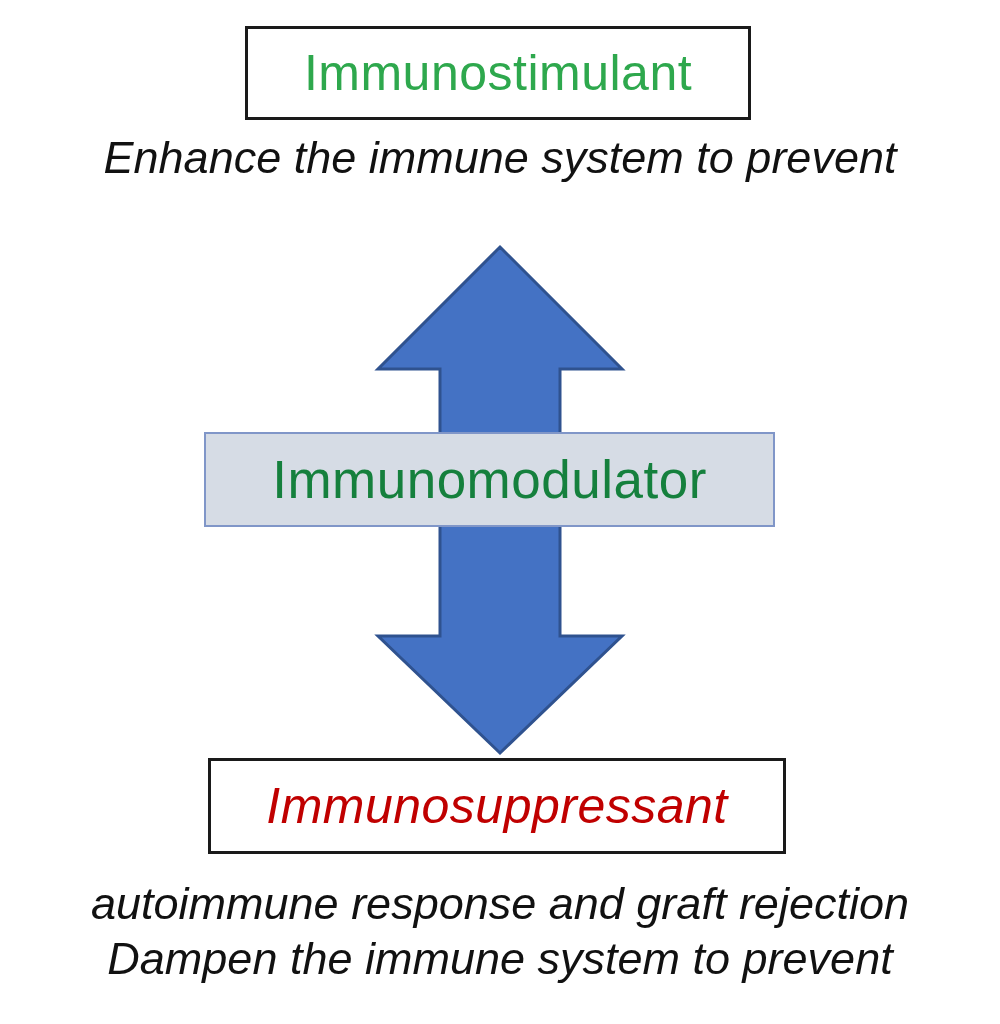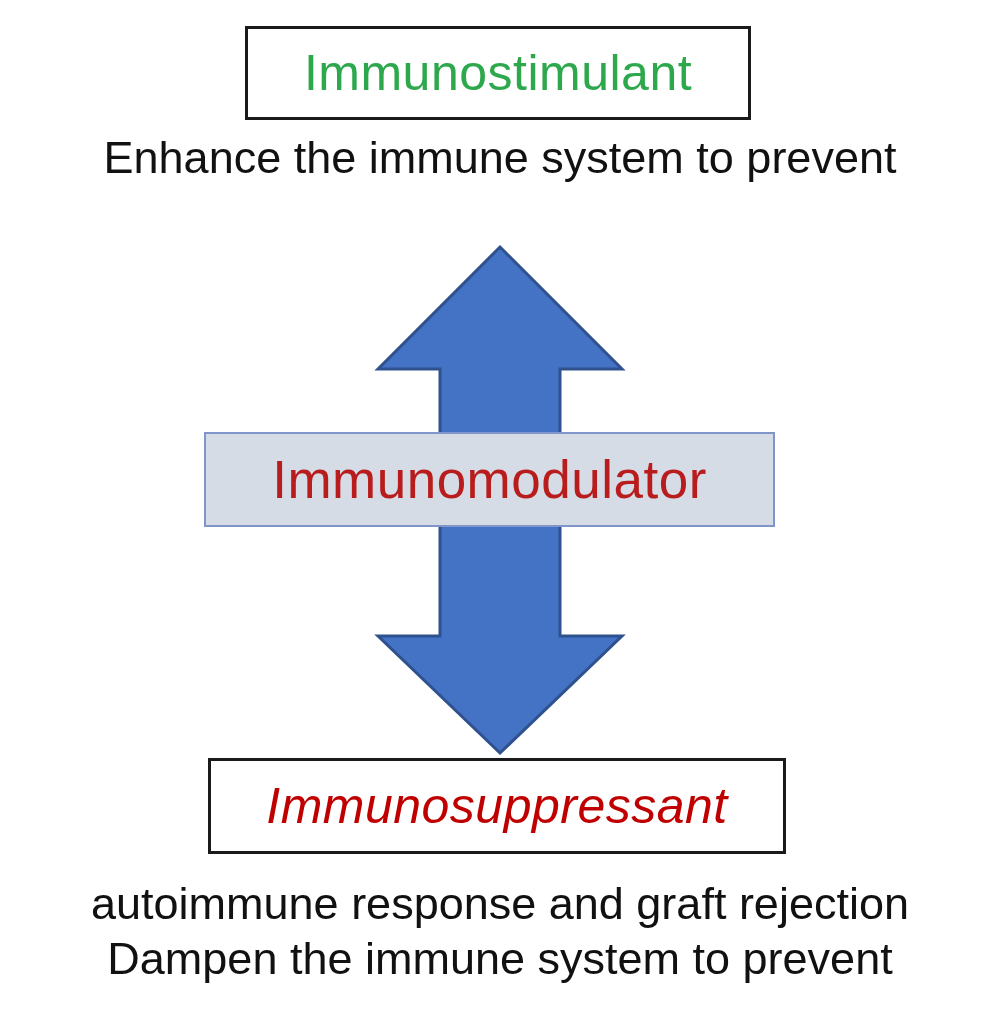"Enhance the immune system to" .desc { font-style: none -> italic }
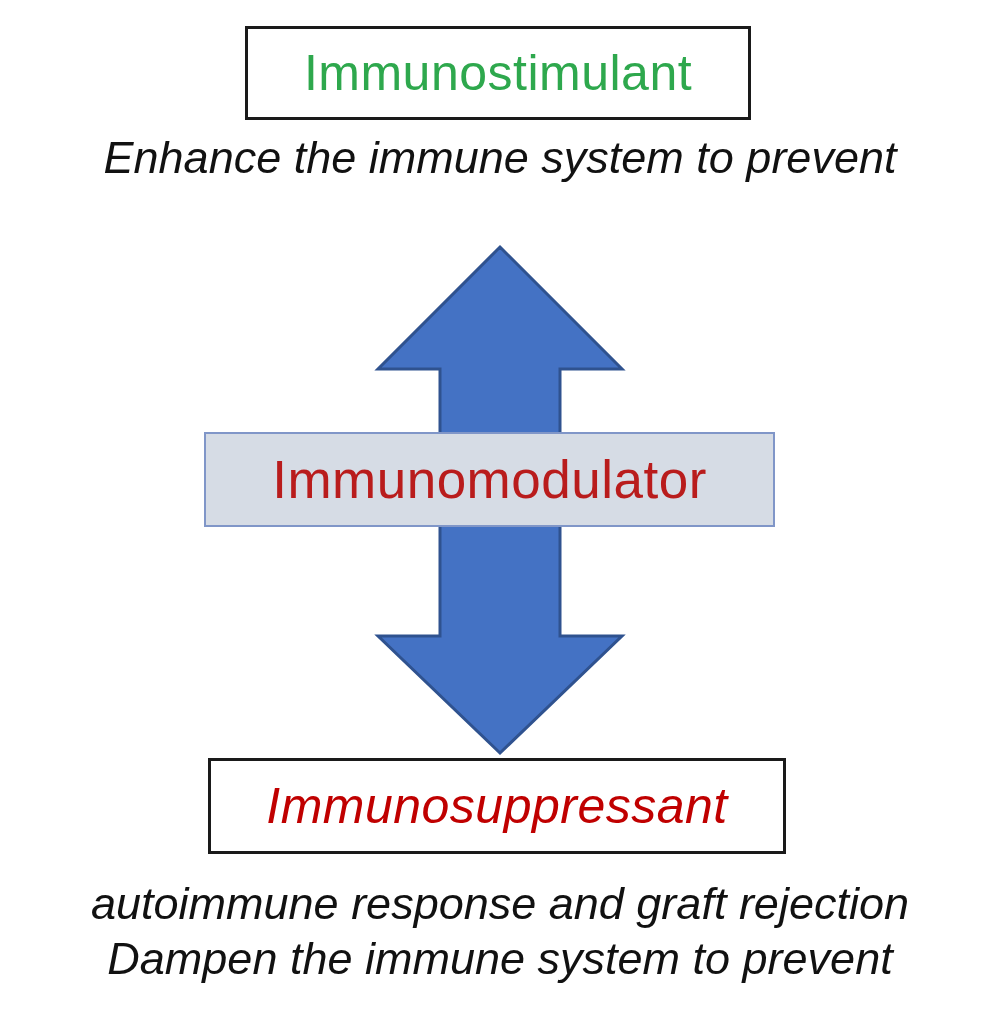"Immunomodulator" .center-box .box-label { color: #b91c1c -> #15803d }
